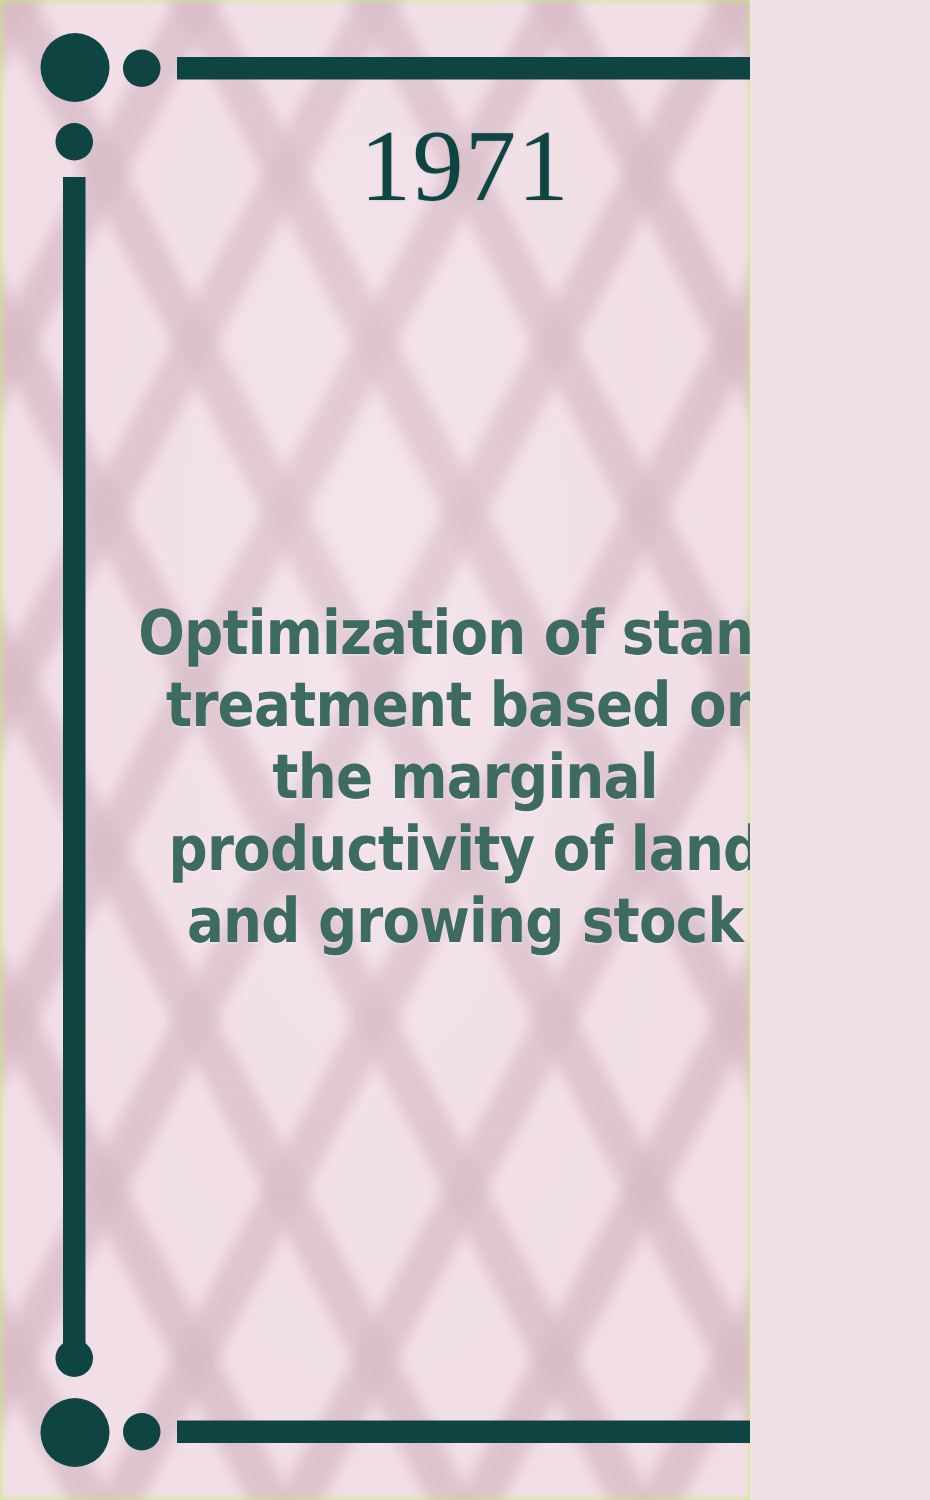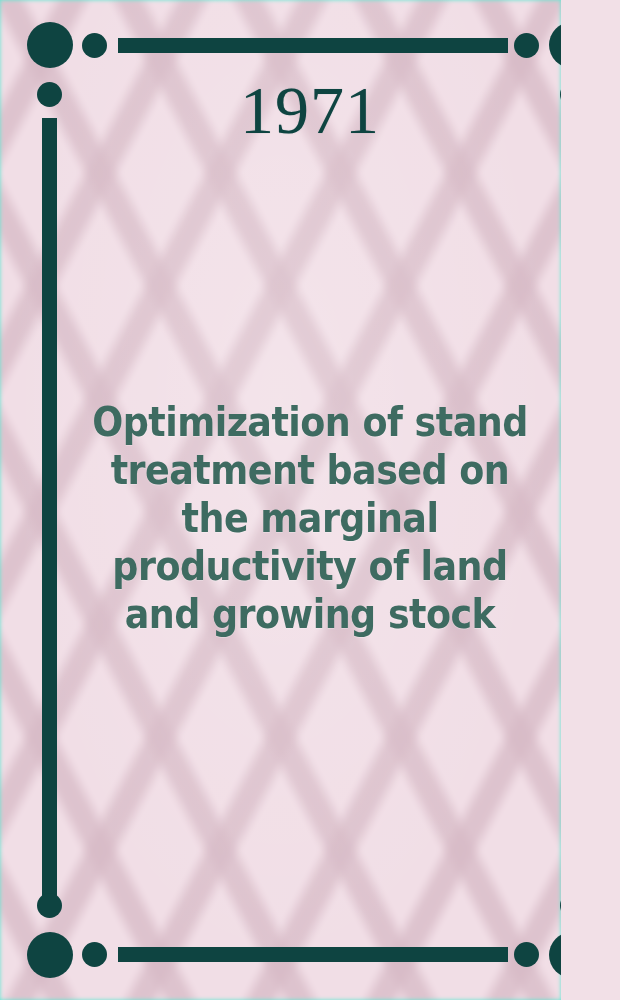"1971" #cover { background-color: #5eead4 -> #bef264; width: 561px -> 500px }
